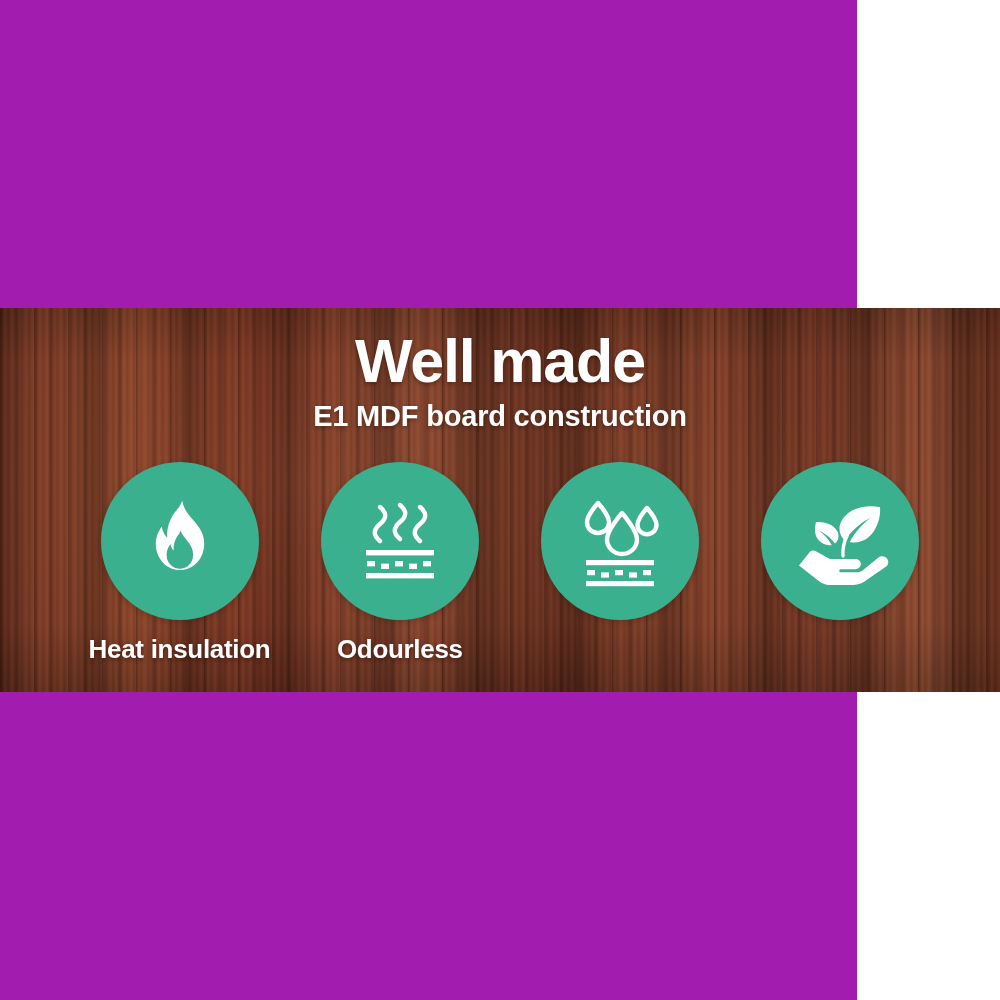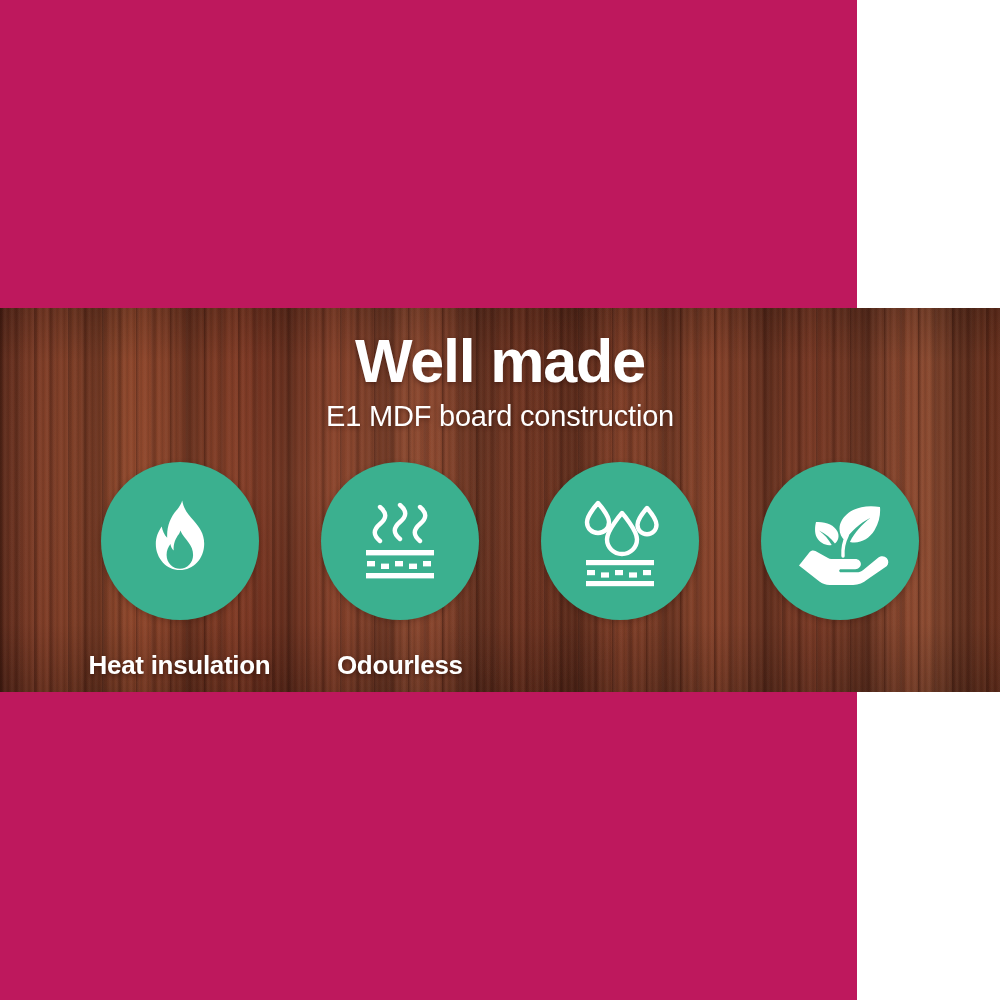"Well made" .page { background: #be185d -> #a21caf }
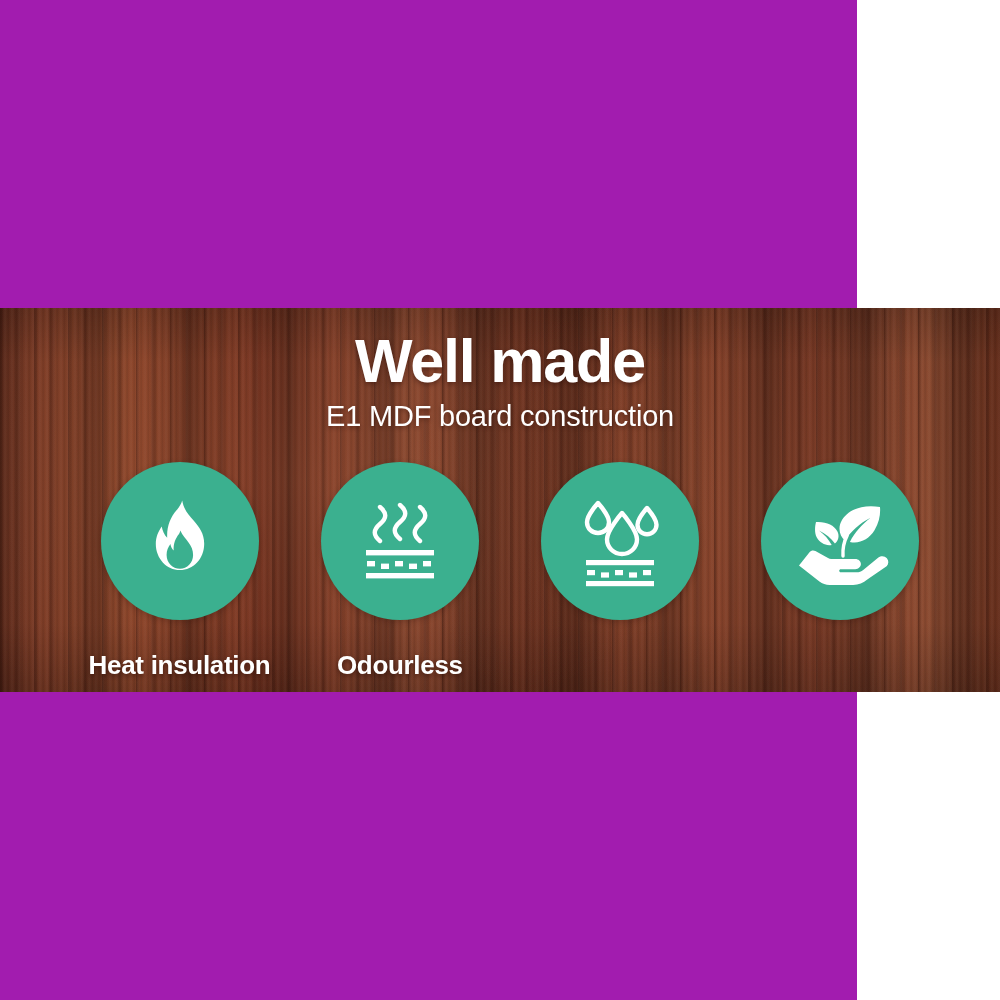"E1 MDF board construction" .subtitle { font-weight: 400 -> 700 }
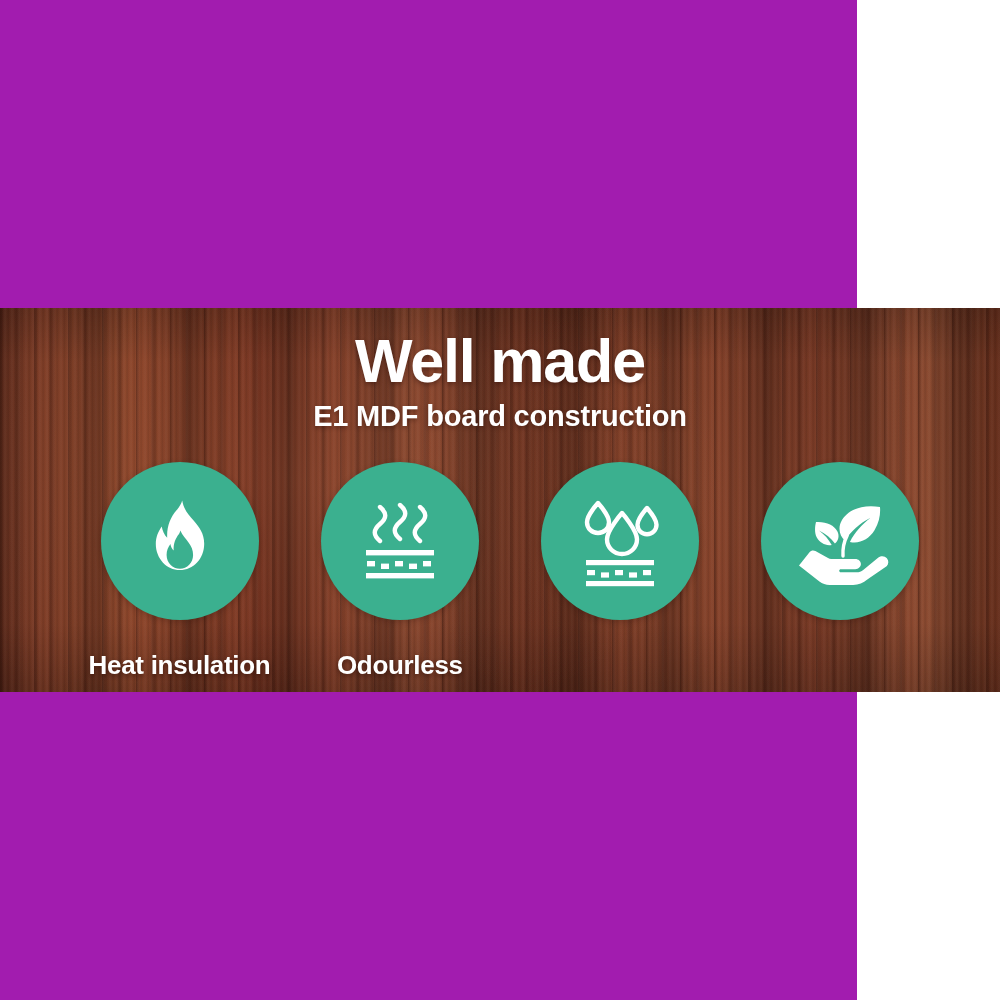"Heat insulation" .feature { gap: 16px -> none }
